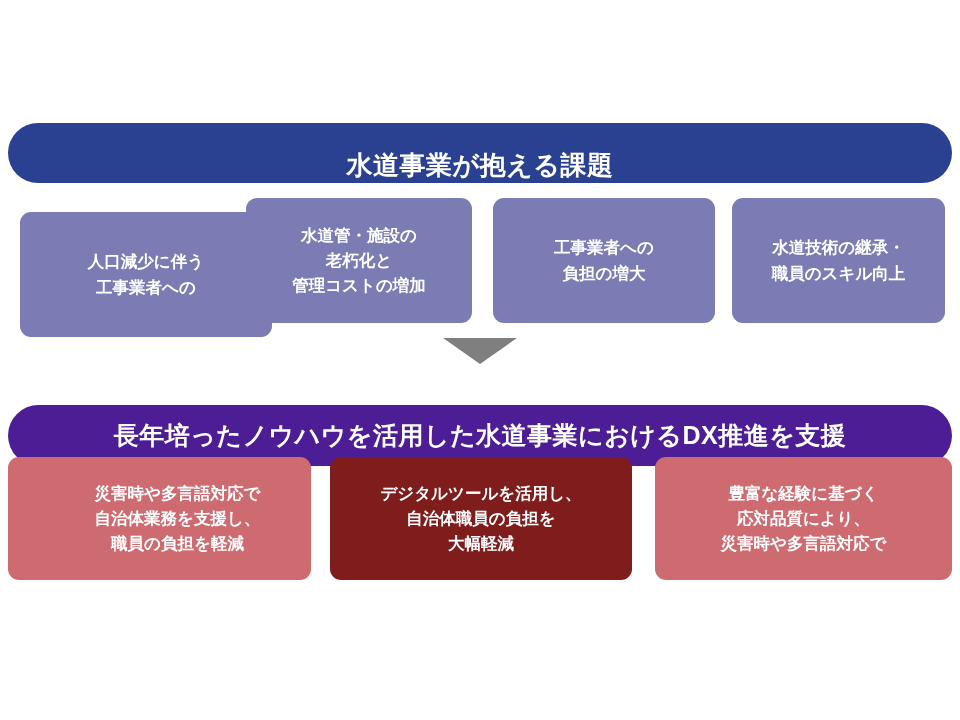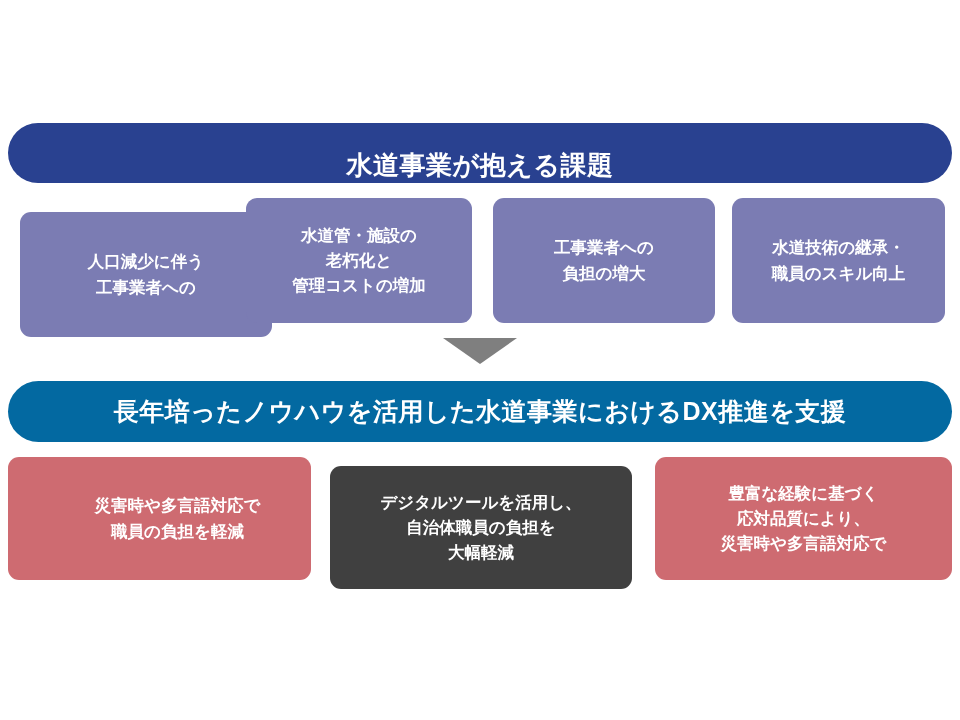"長年培ったノウハウを活用した水道事業におけるDX推進を支援" div.banner { background: #0369a1 -> #4c1d95; margin-top: none -> 24px }
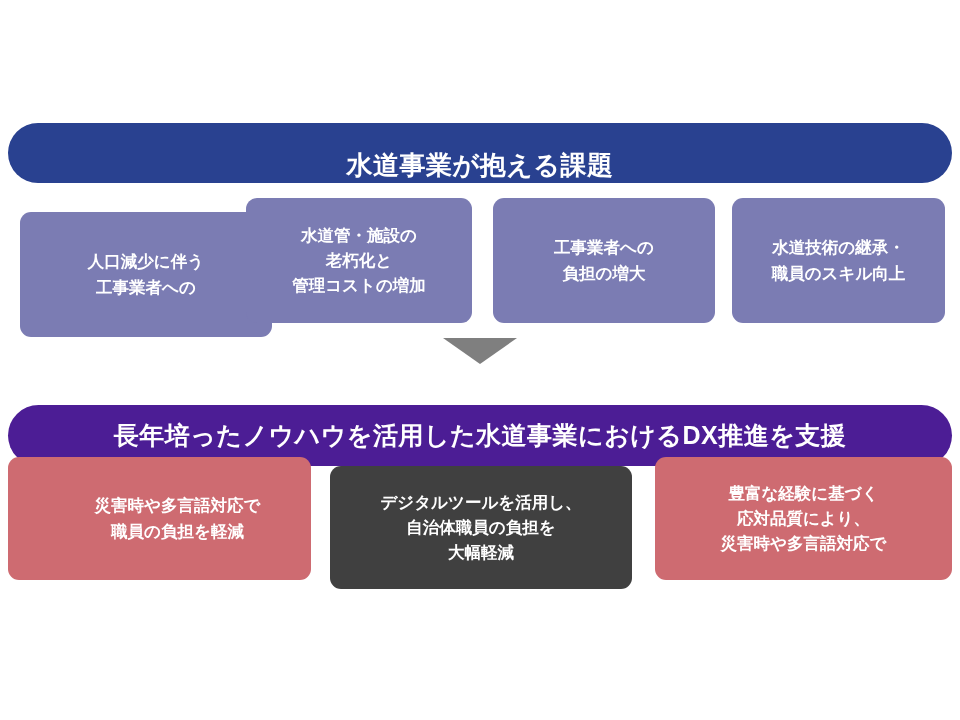"デジタルツールを活用し、" div.card { background: #404040 -> #7f1d1d; margin-top: 9px -> none }
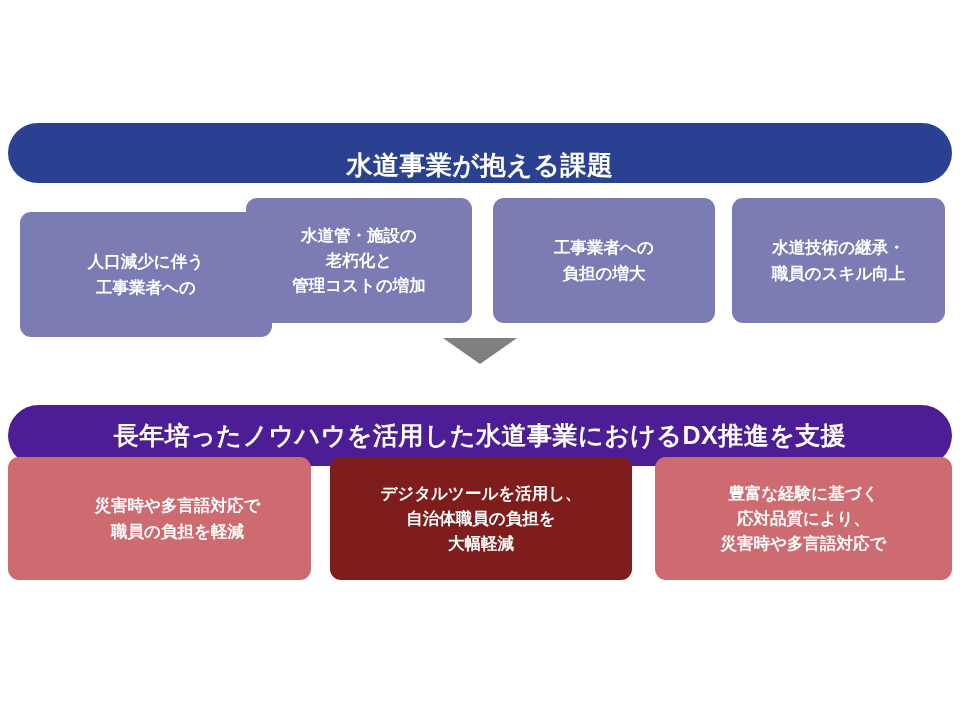"自治体業務を支援し、" span.ln { html: none -> <span>自治体業務を支援し、</span> }
